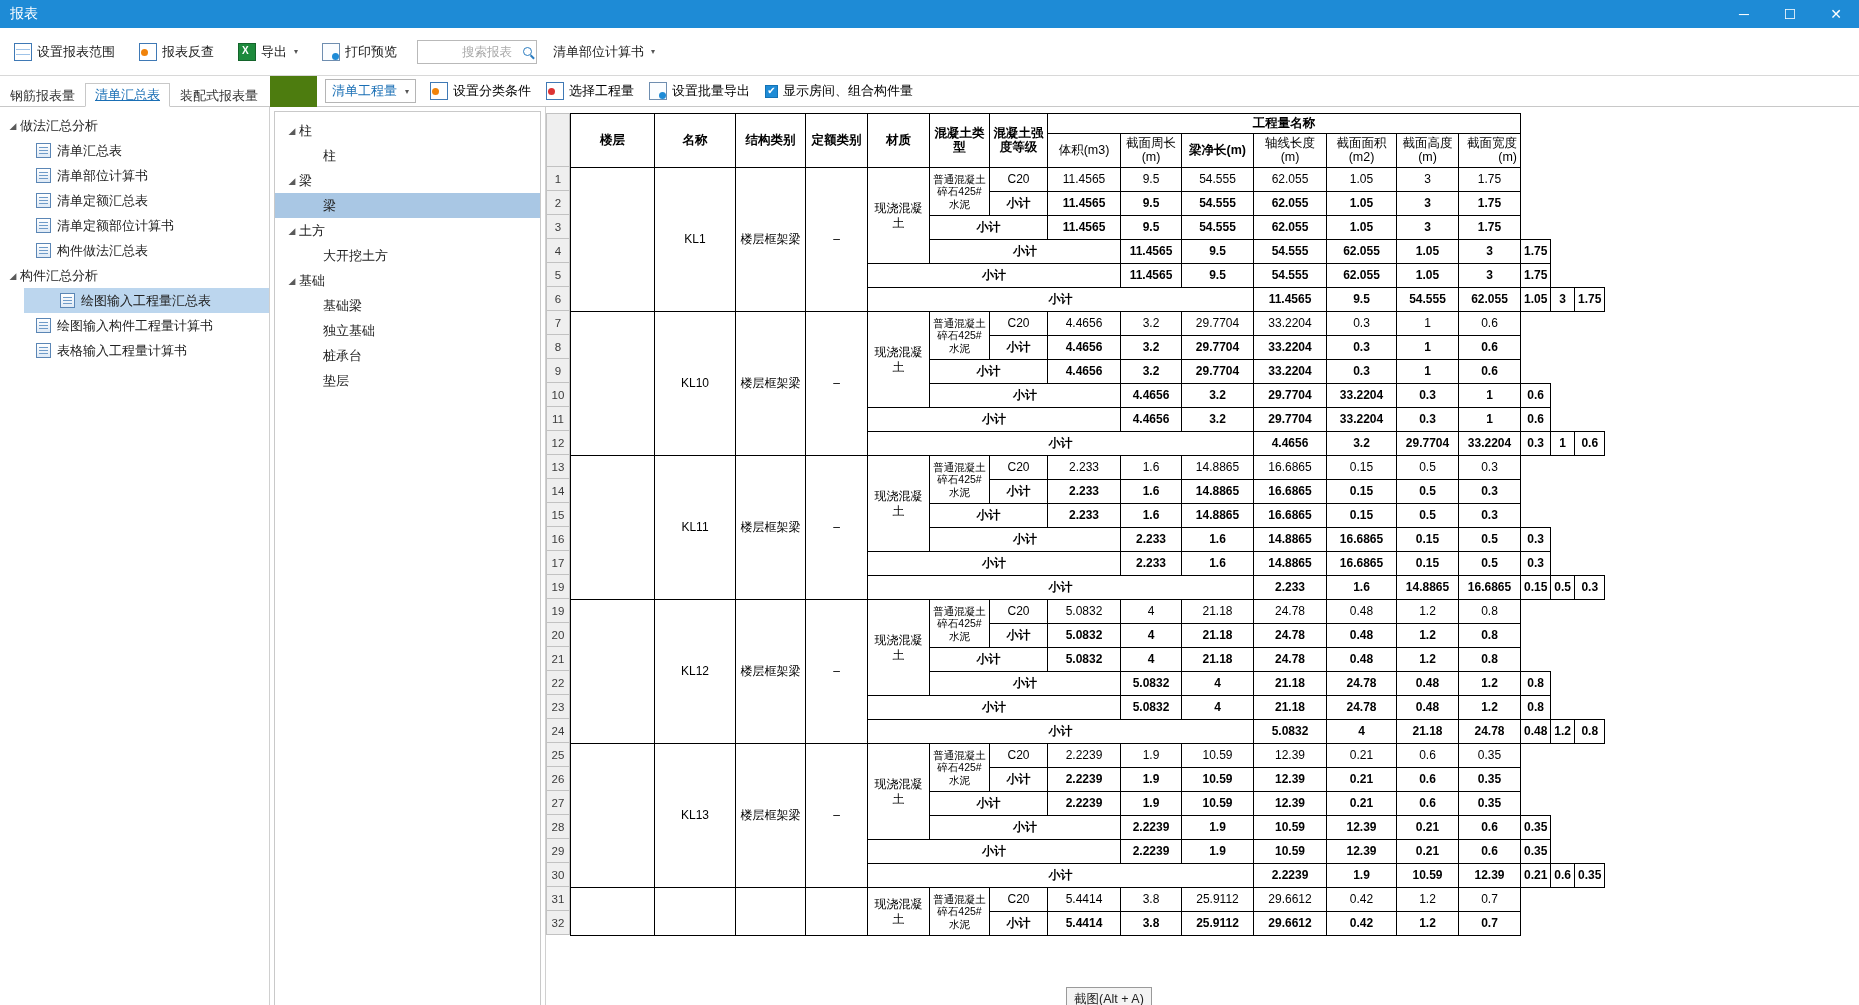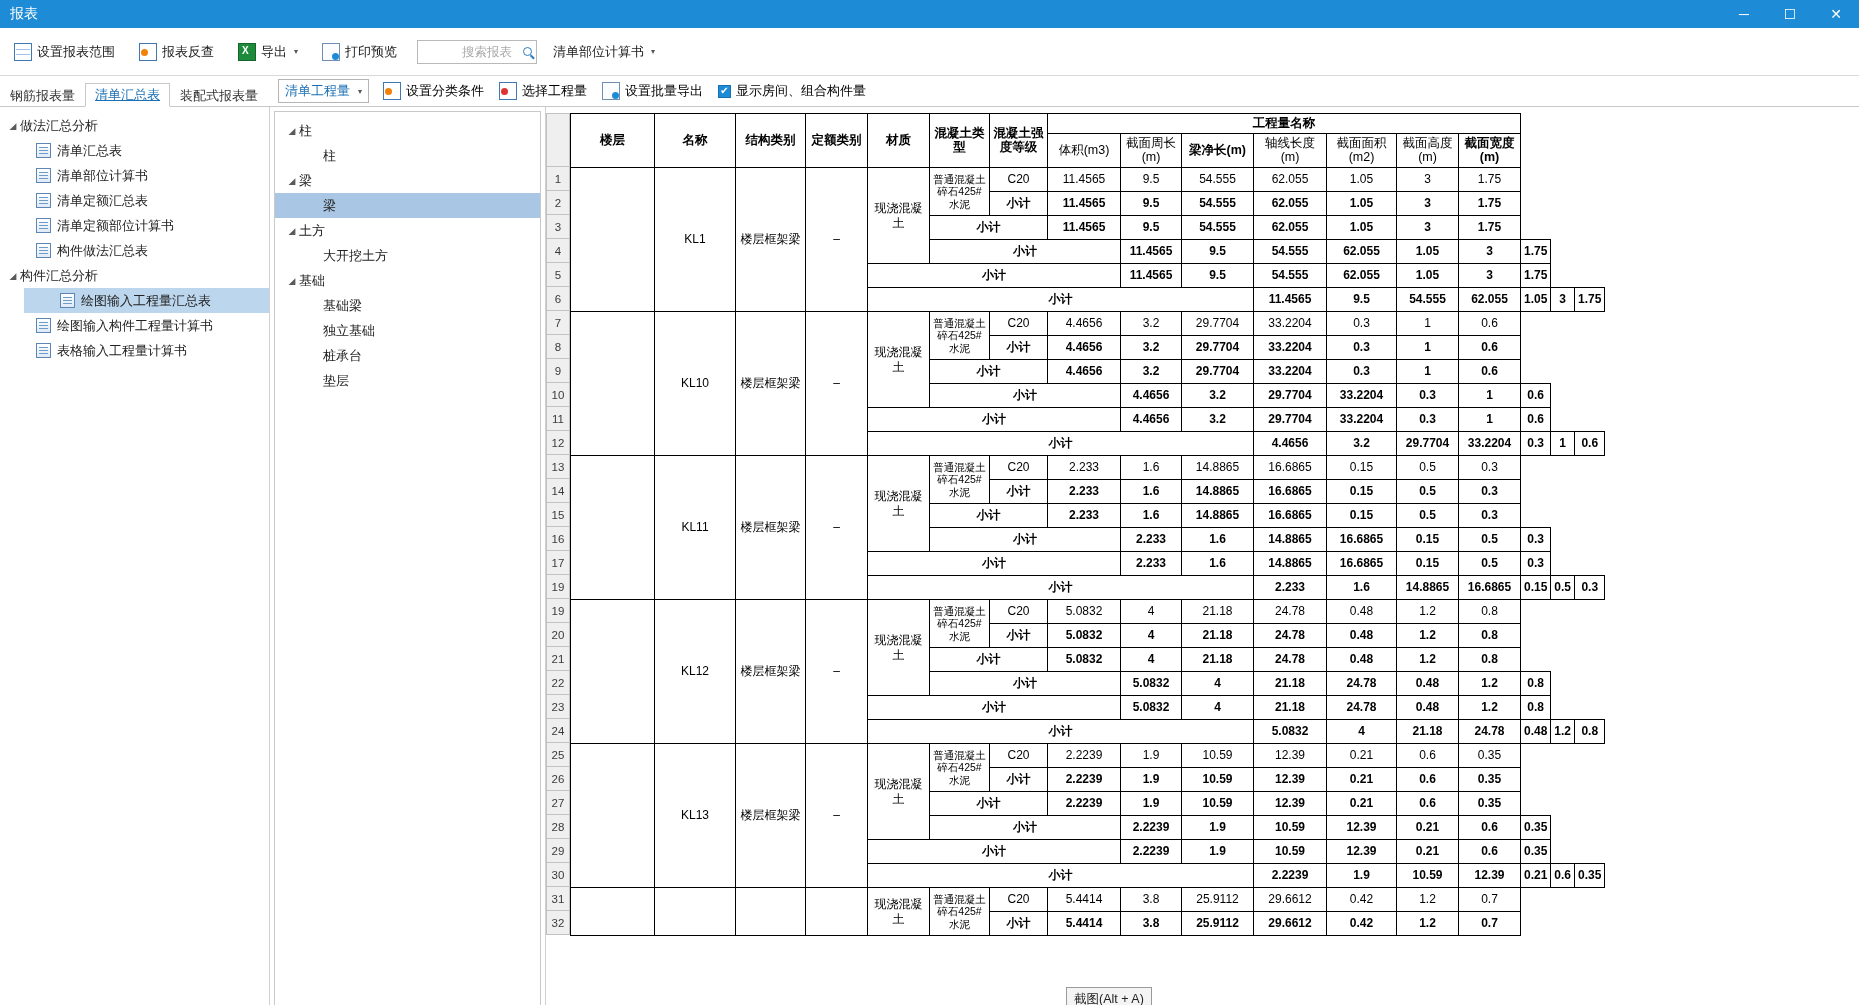"钢筋报表量" #row2 { background: #0f172a -> #4d7c0f; gap: none -> 47px }
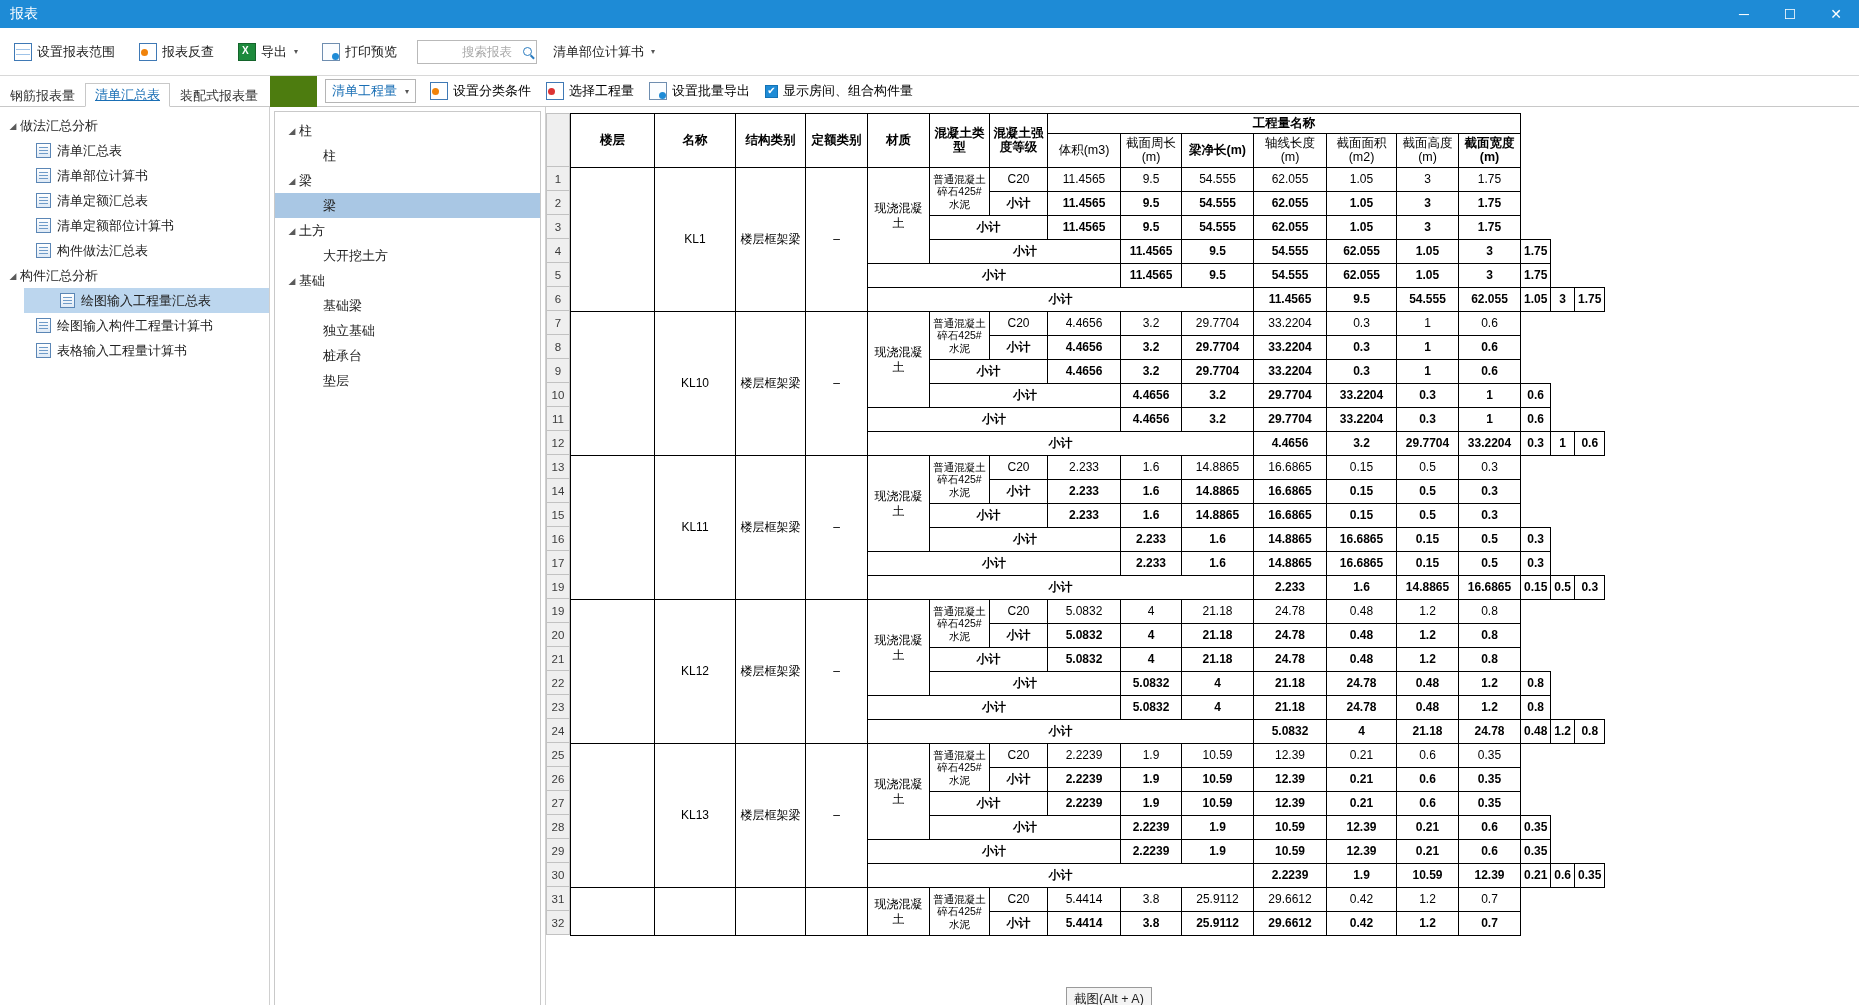"截面宽度(m)" th { font-weight: bold -> normal; text-align: none -> right }
